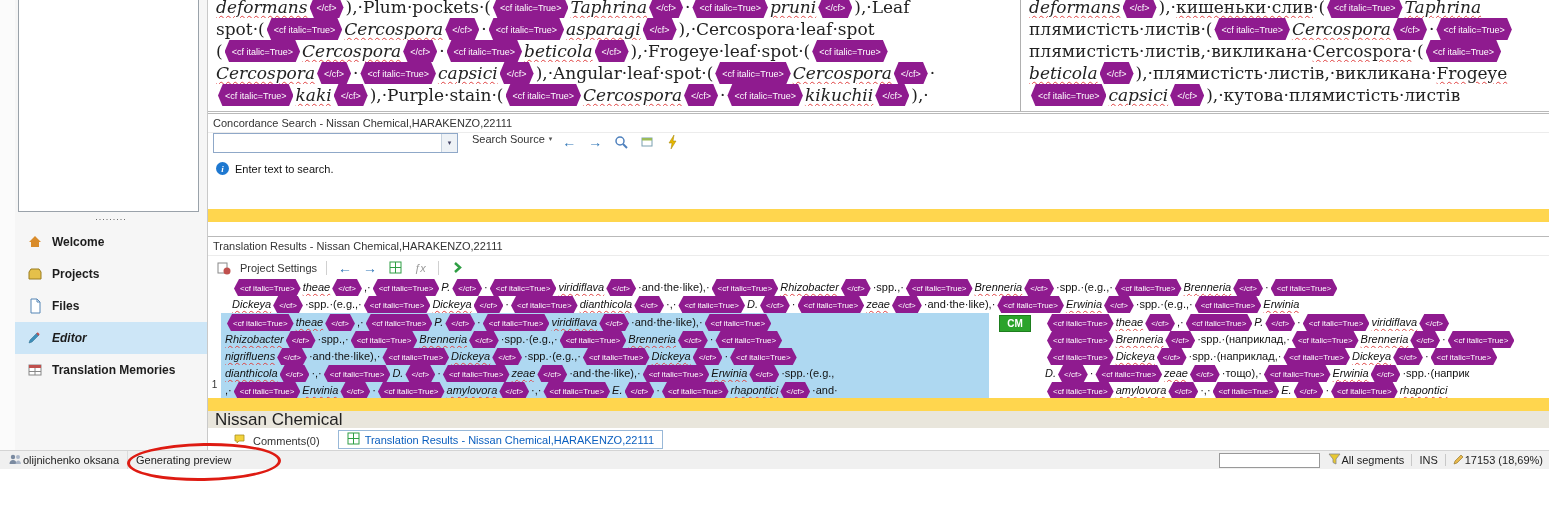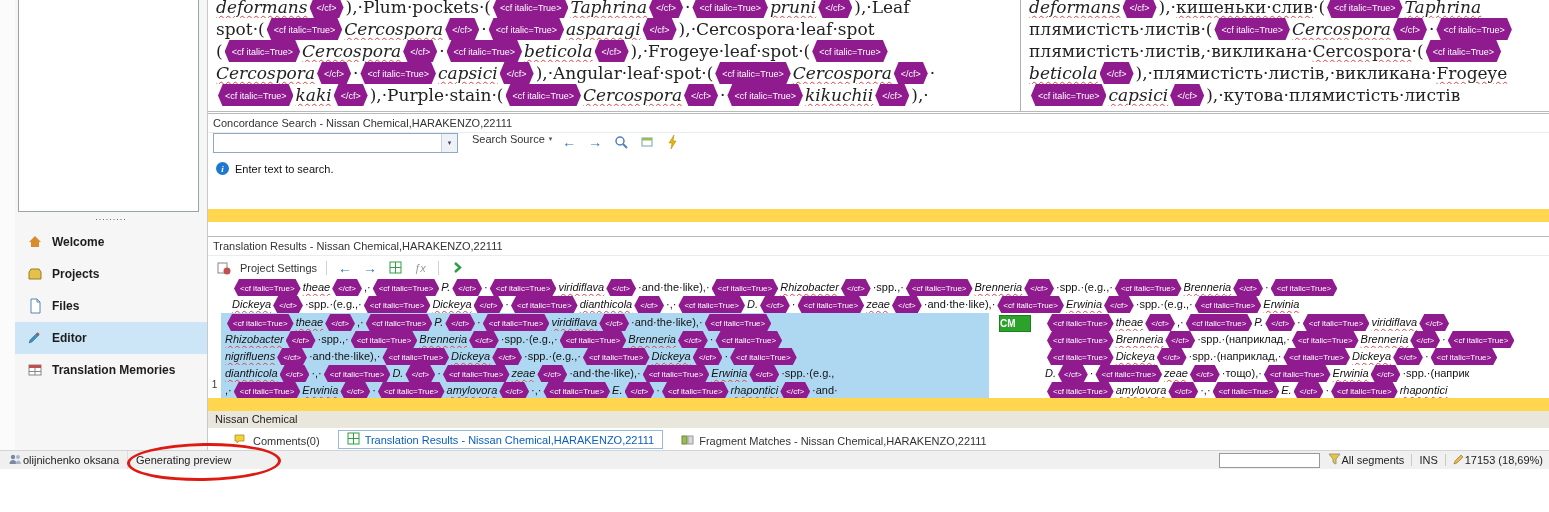"CM" .cm-badge { text-align: none -> center }
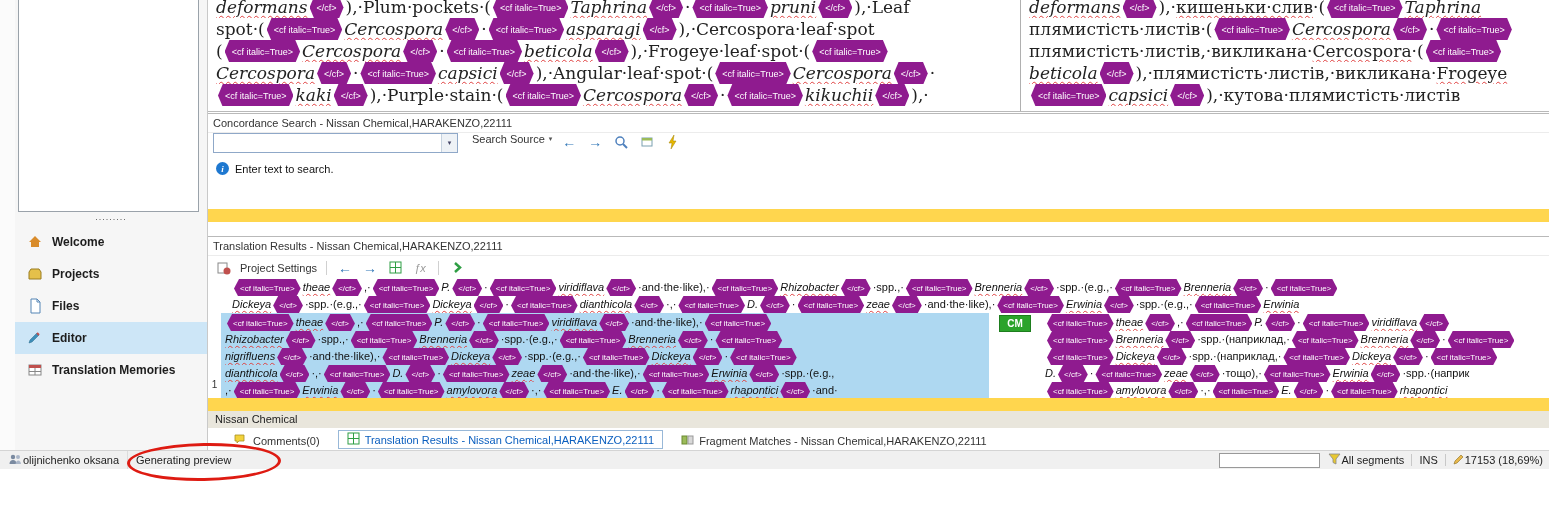"Editor" .nav-item.selected { font-style: none -> italic }
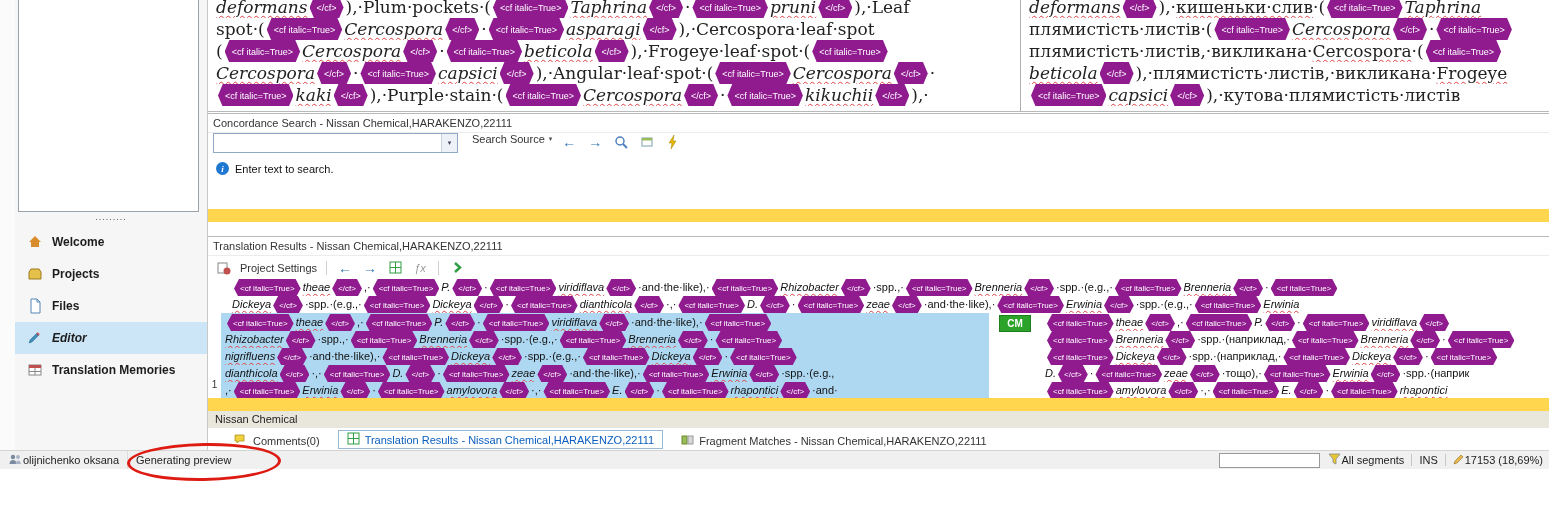"Nissan Chemical" .nc-bar { font-size: 11px -> 17px }
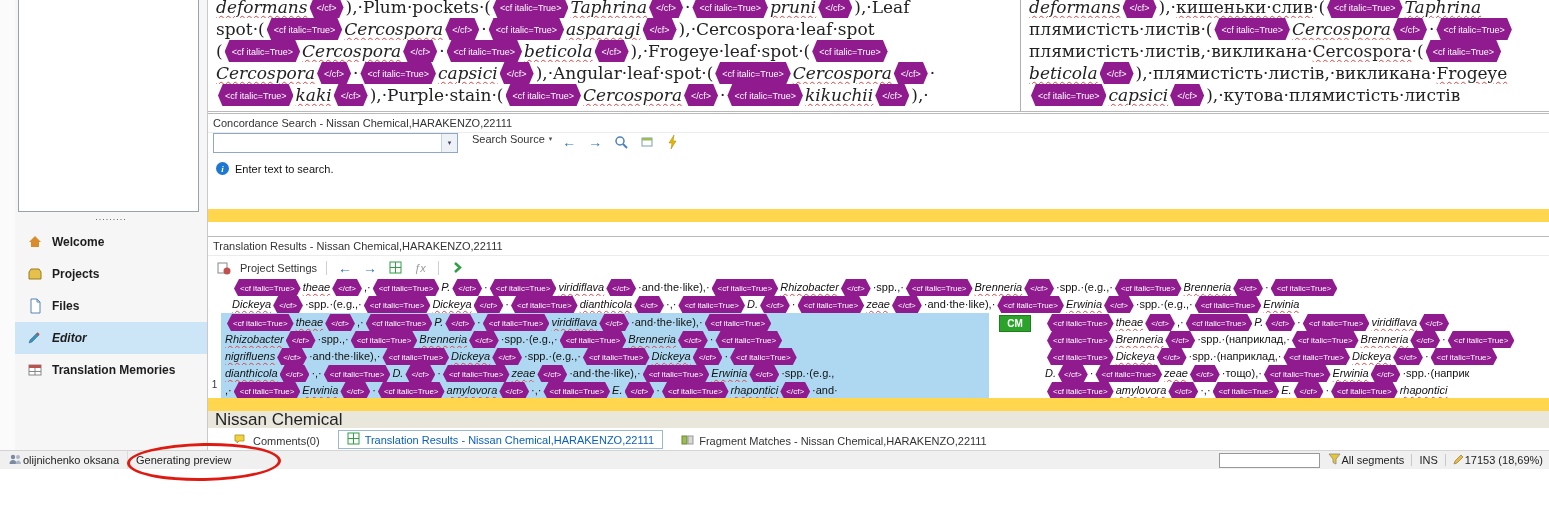"Fragment Matches - Nissan" span.tab { html: <span> <span><svg> <rect></rect> <rect></rect> </svg></span> <span>Fragment Matches - Nissan Chemical,HARAKENZO,22111</span> </span> -> none }
